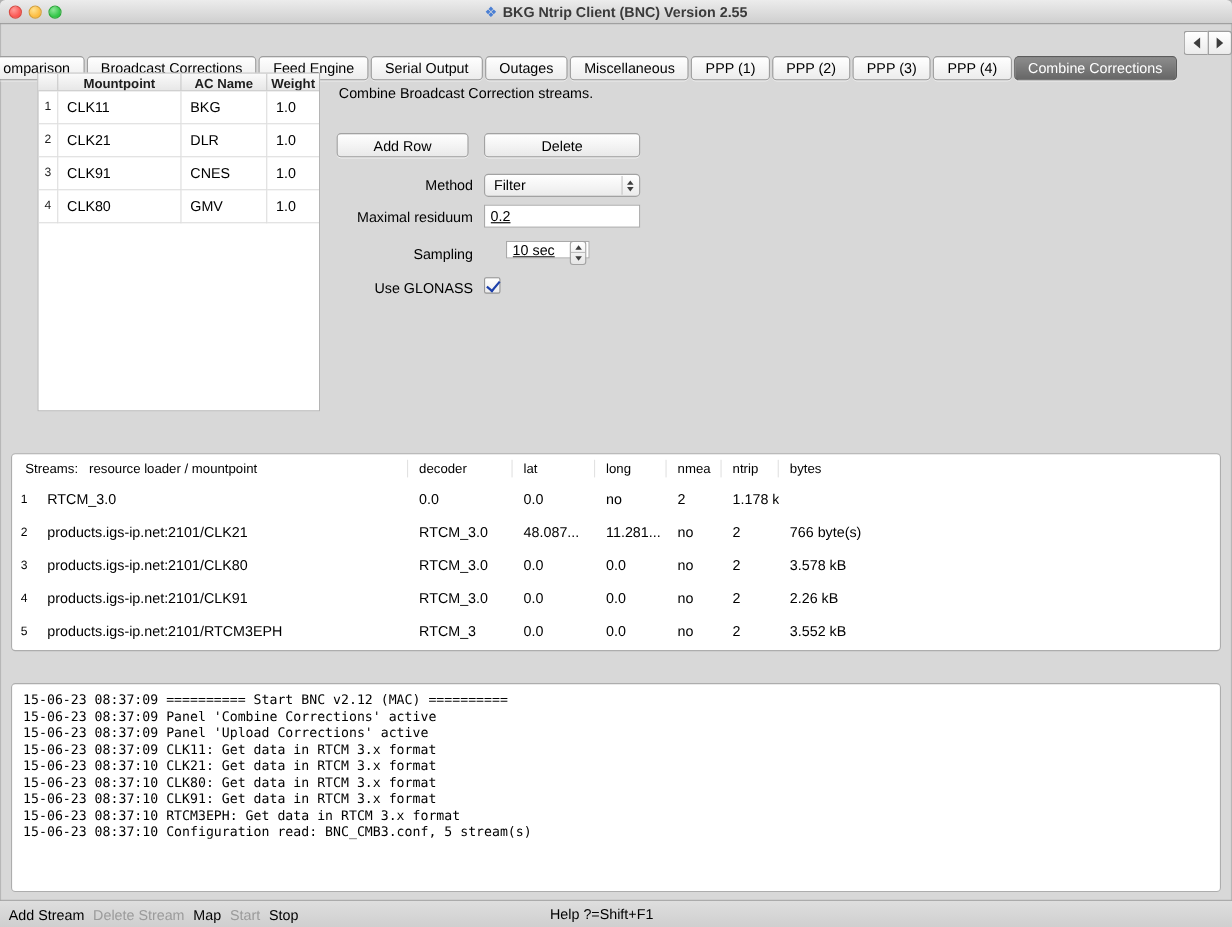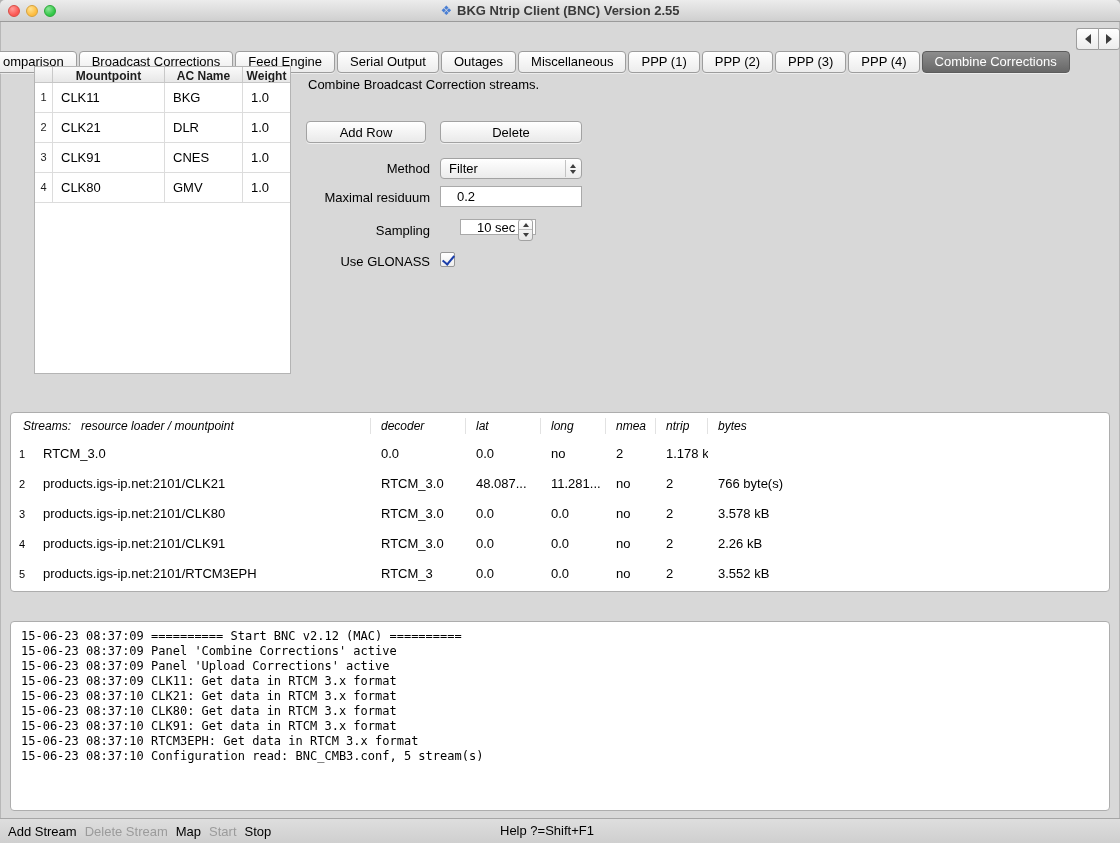"0.2" .text-input { padding-left: 16px -> 5px; text-decoration: none -> underline }
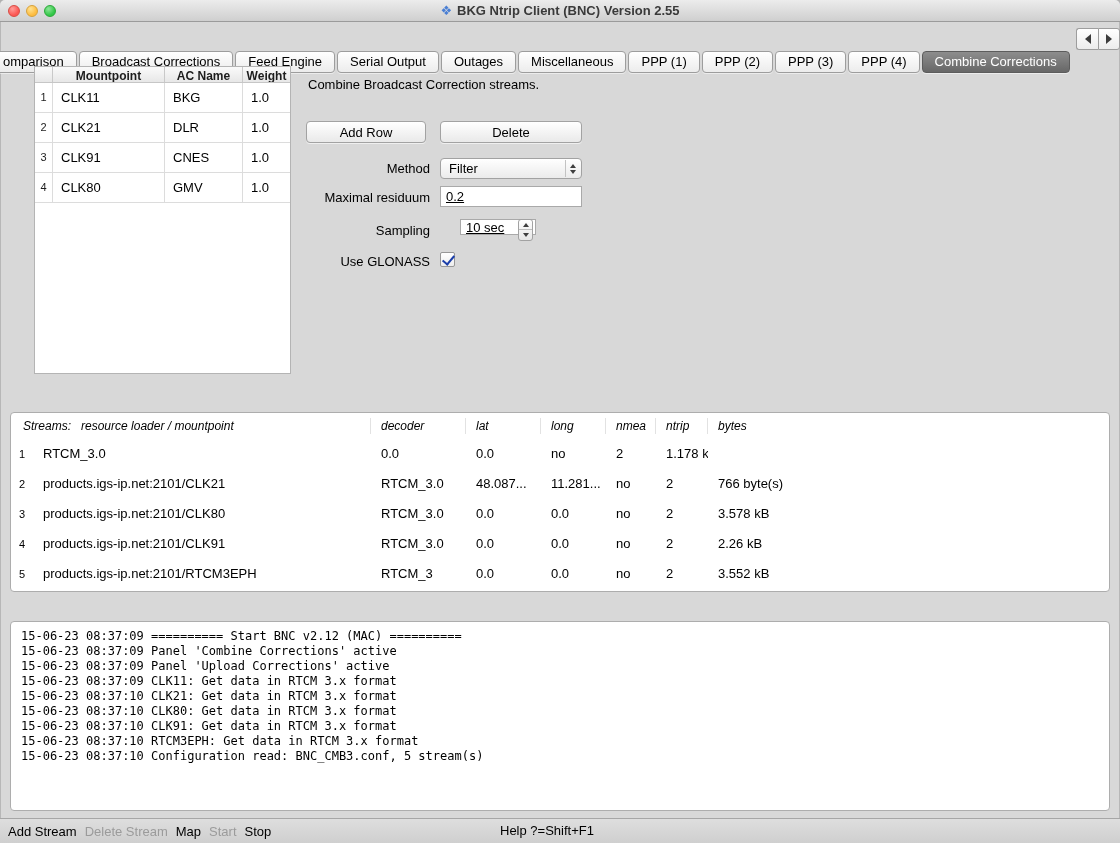"Streams: resource loader / mountpoint" .streams-header { font-style: italic -> none }
